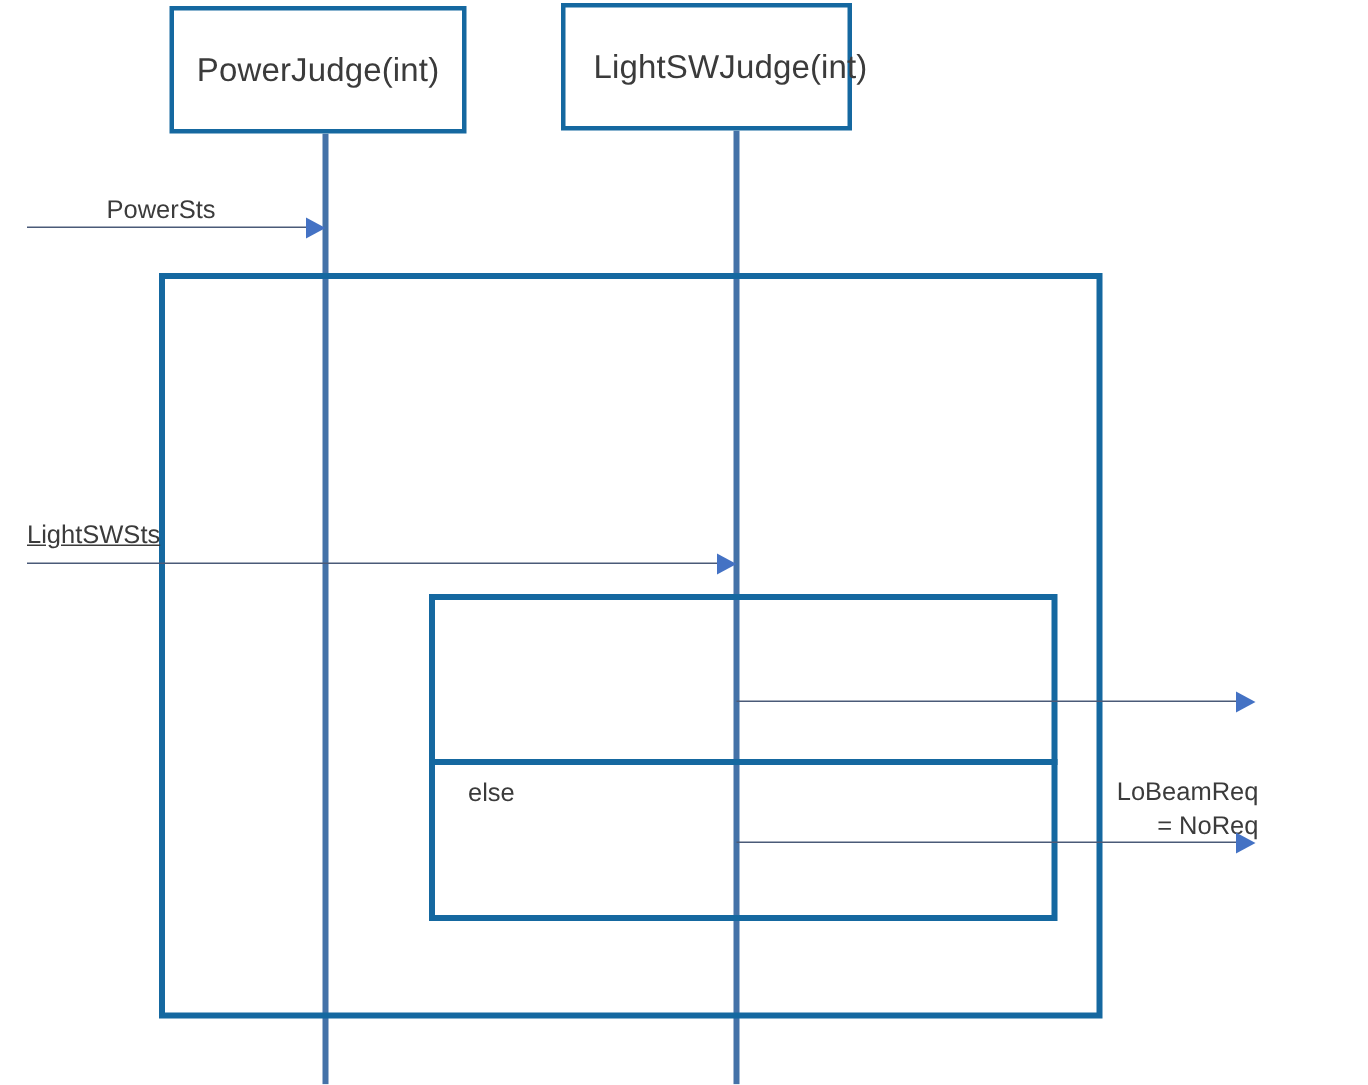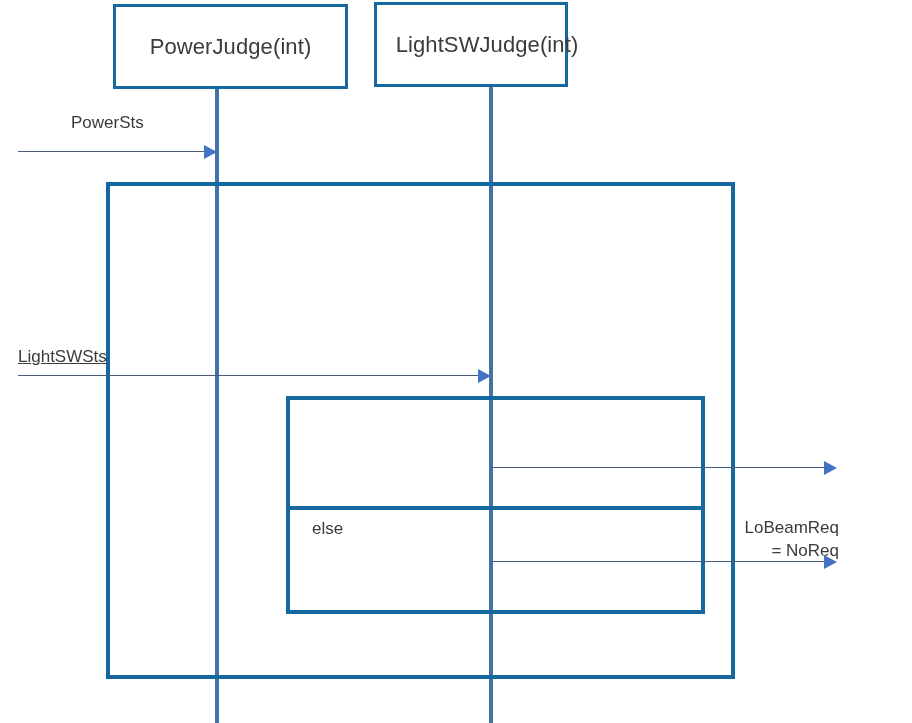"PowerJudge(int)" div.participant-box { width: 235px -> 198px }
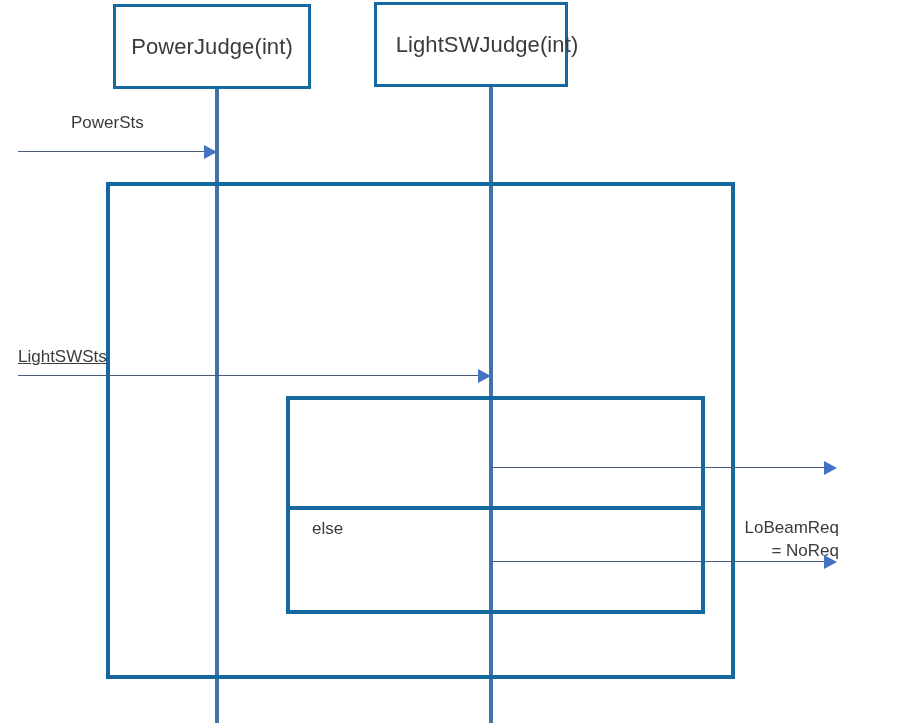"PowerSts" div.msg-label { top: 112px -> 129px }
